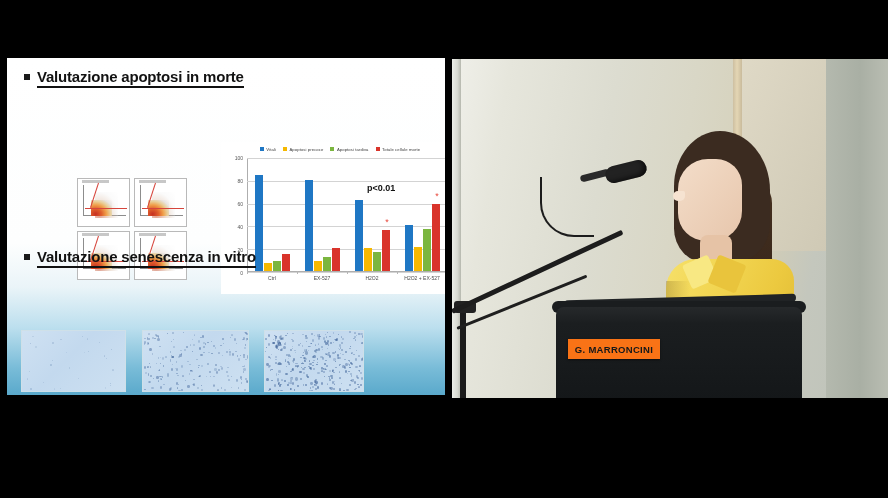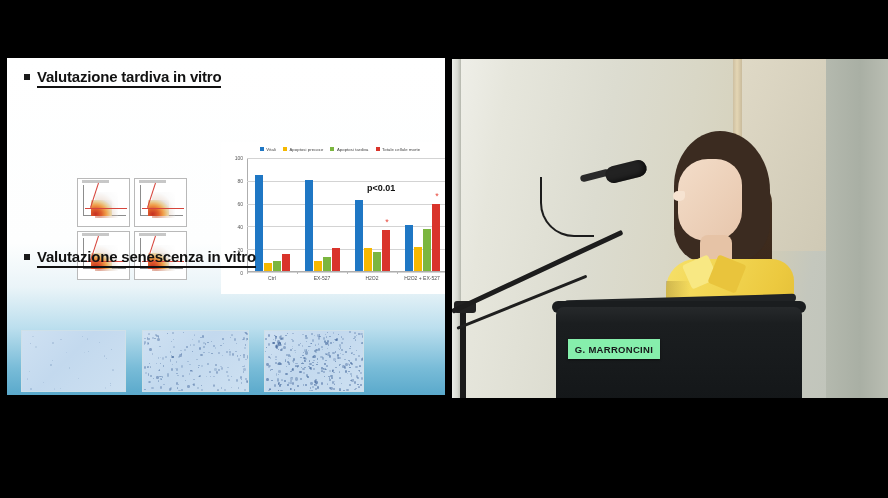"Valutazione tardiva in vitro" span.txt { text: tardiva in vitro -> apoptosi in morte }
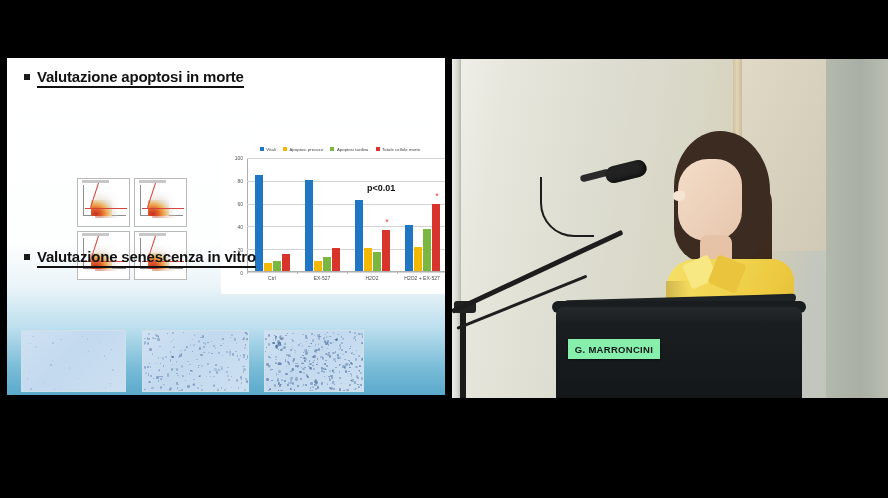"G. MARRONCINI" #nameplate { background: #86efac -> #f97316 }
